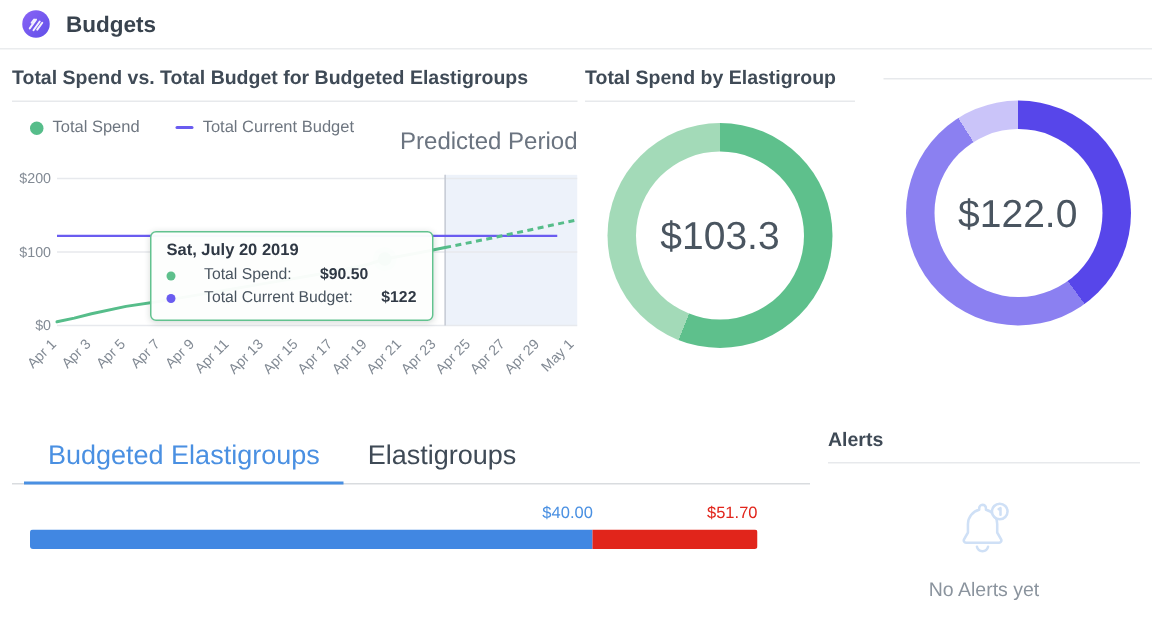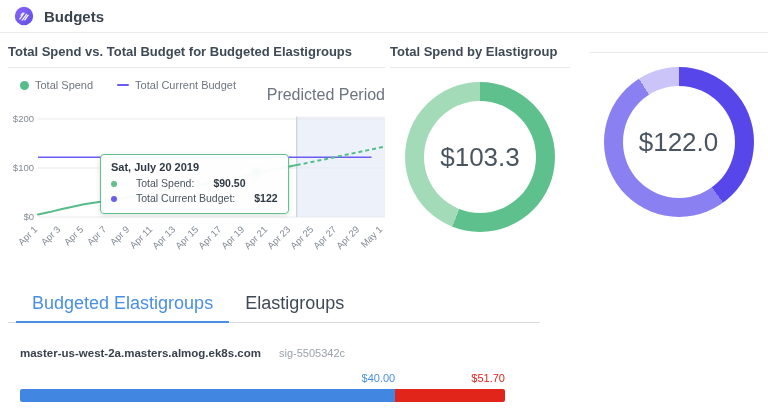"Alerts" section.sec-alerts { html: none -> <section> <h2>Alerts</h2> <div></div> <div> <svg> <g> <path></path> <path></path> <circle></circle> <path></path> </g> </svg> </div> <div>No Alerts yet</div> </section> }
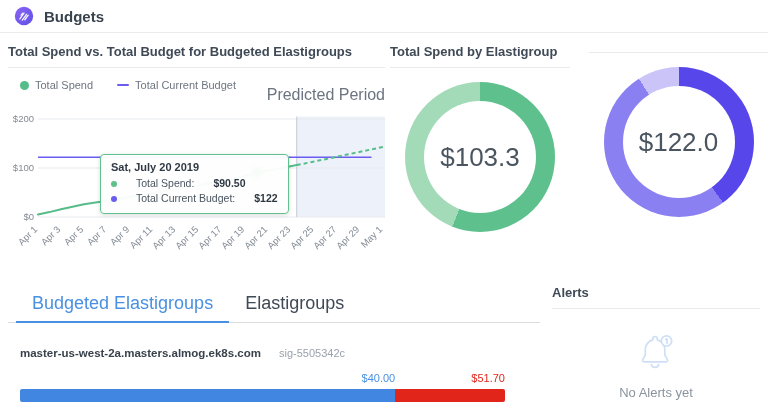"master-us-west-2a.masters.almog.ek8s.com" div.eg-row { html: <div> <span>master-us-west-2a.masters.almog.ek8s.com</span> <span>sig-5505342c</span> </div> -> none }
